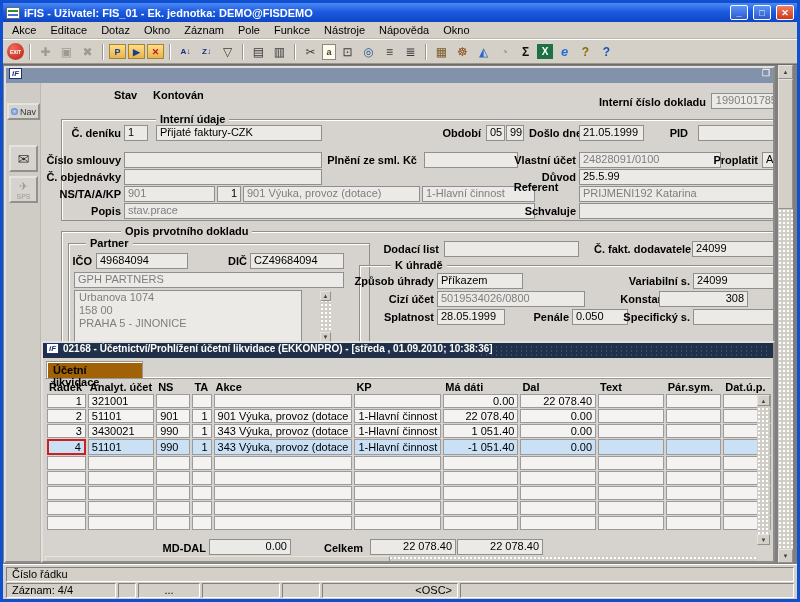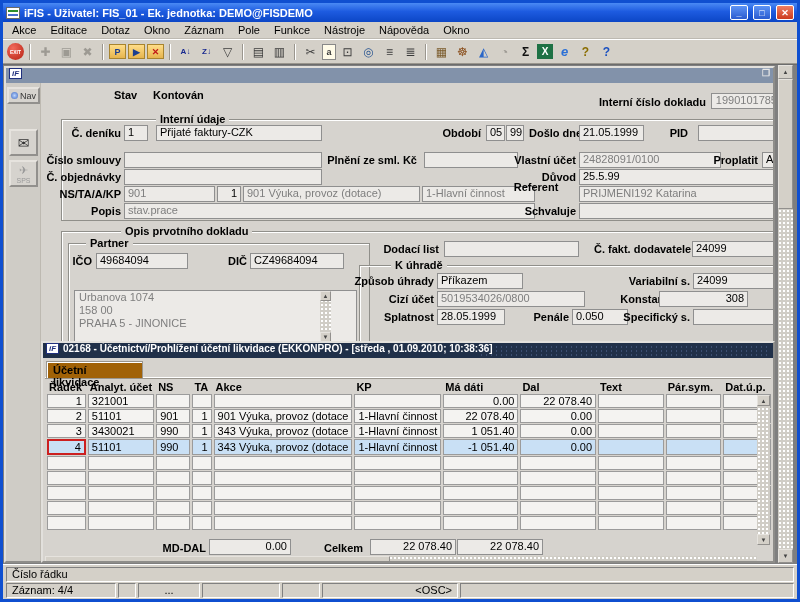"Nav" .sbtn { margin-top: none -> 16px }
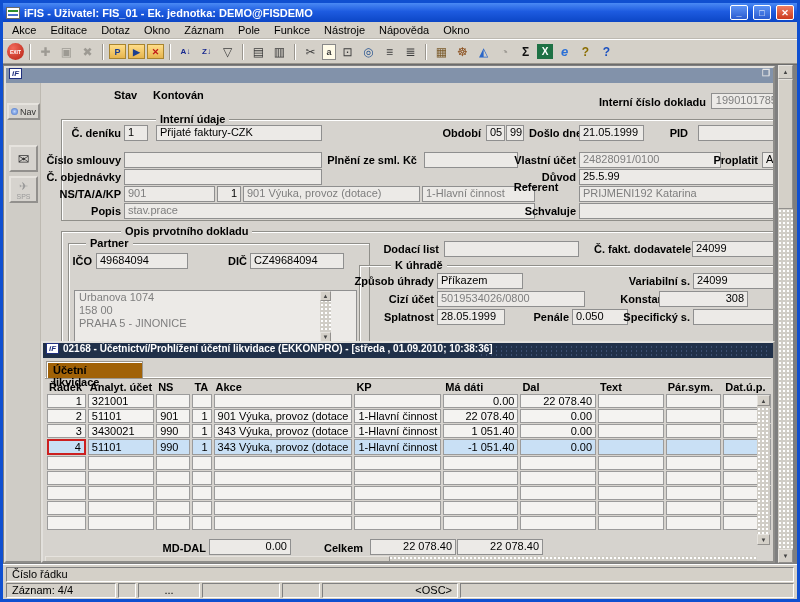"GPH PARTNERS" div.fld { html: none -> <div>GPH PARTNERS</div> }
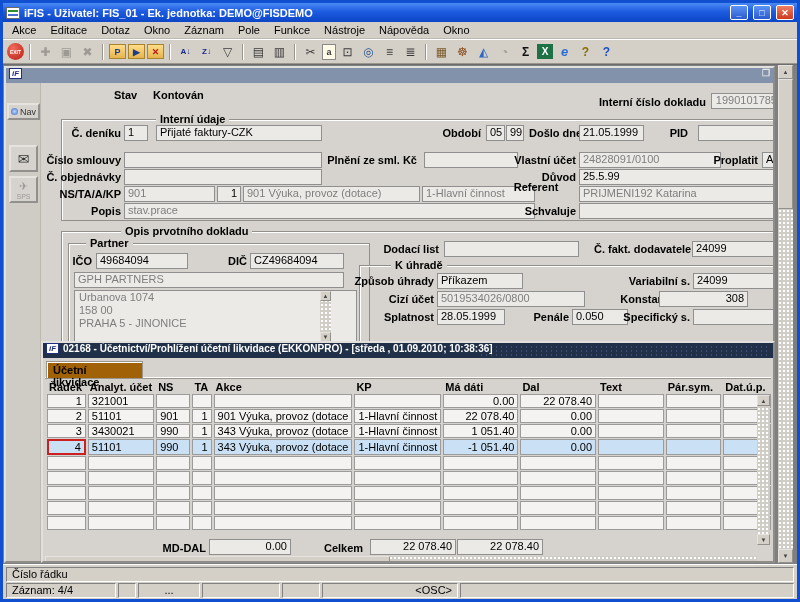"Urbanova 1074" div.addr { width: 283px -> 228px }
